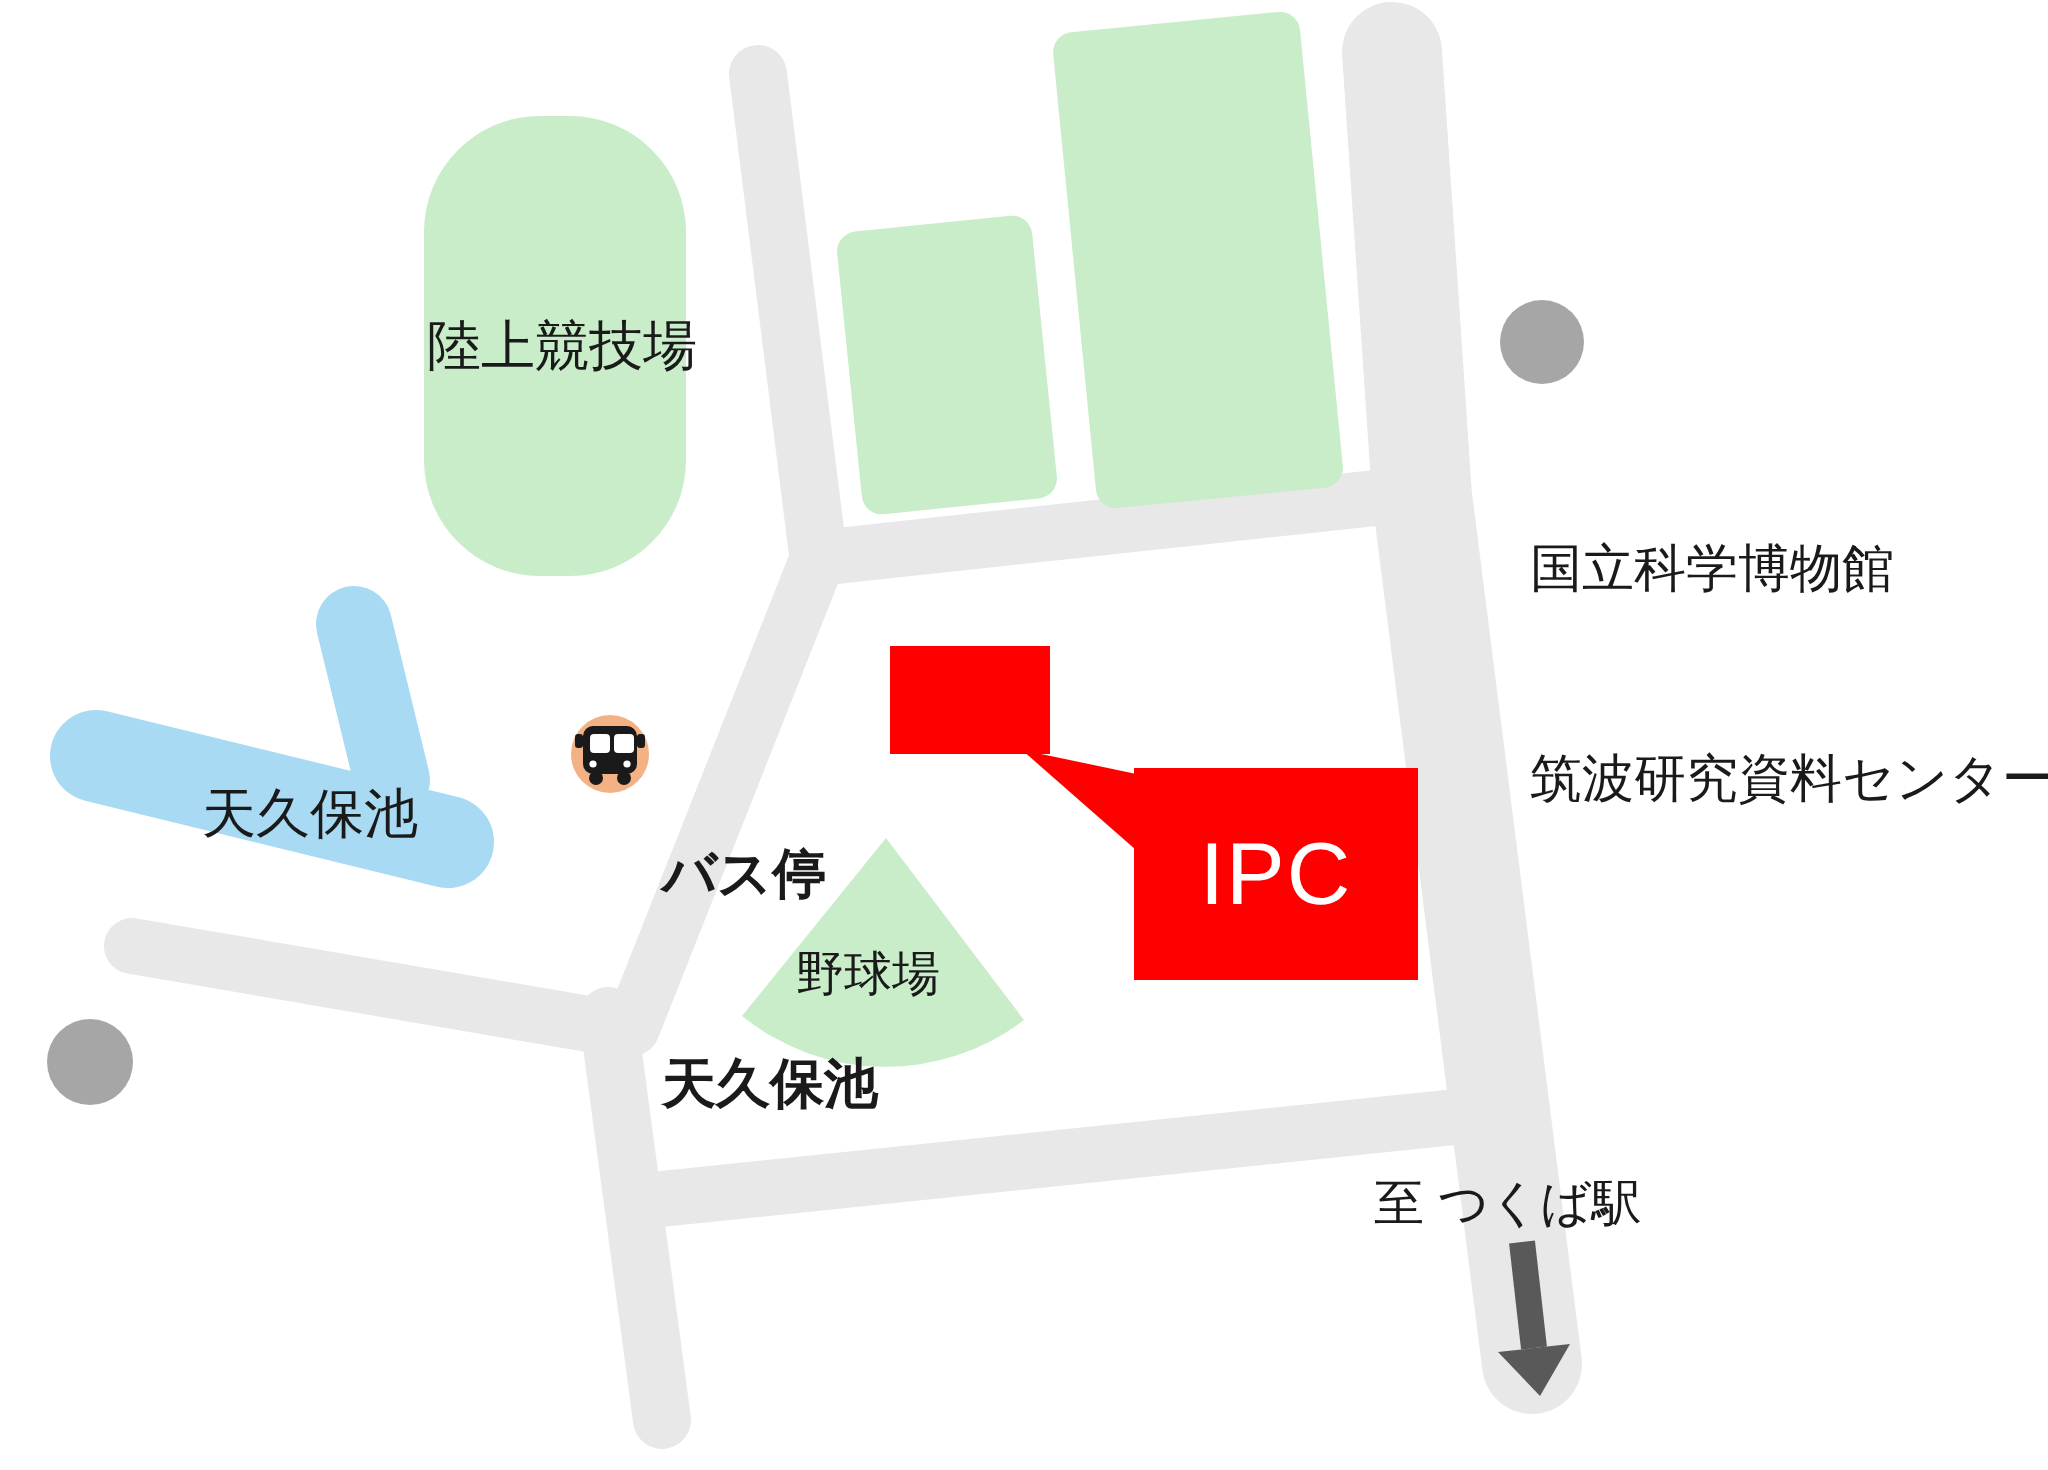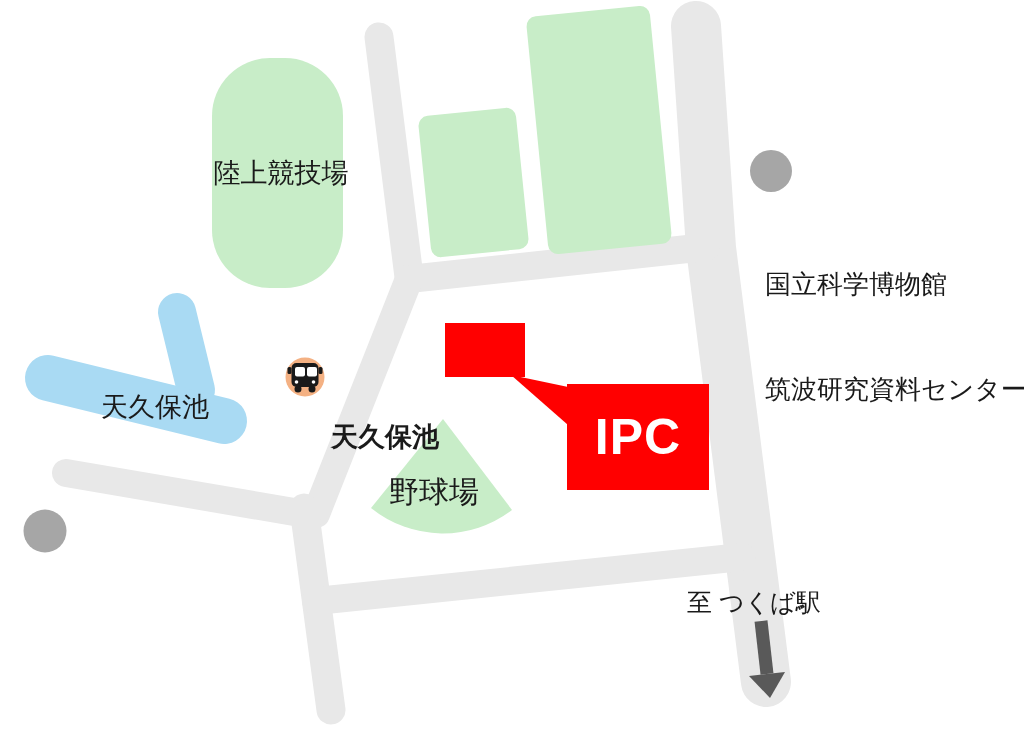"バス停" div { html: none -> <div>バス停</div> }
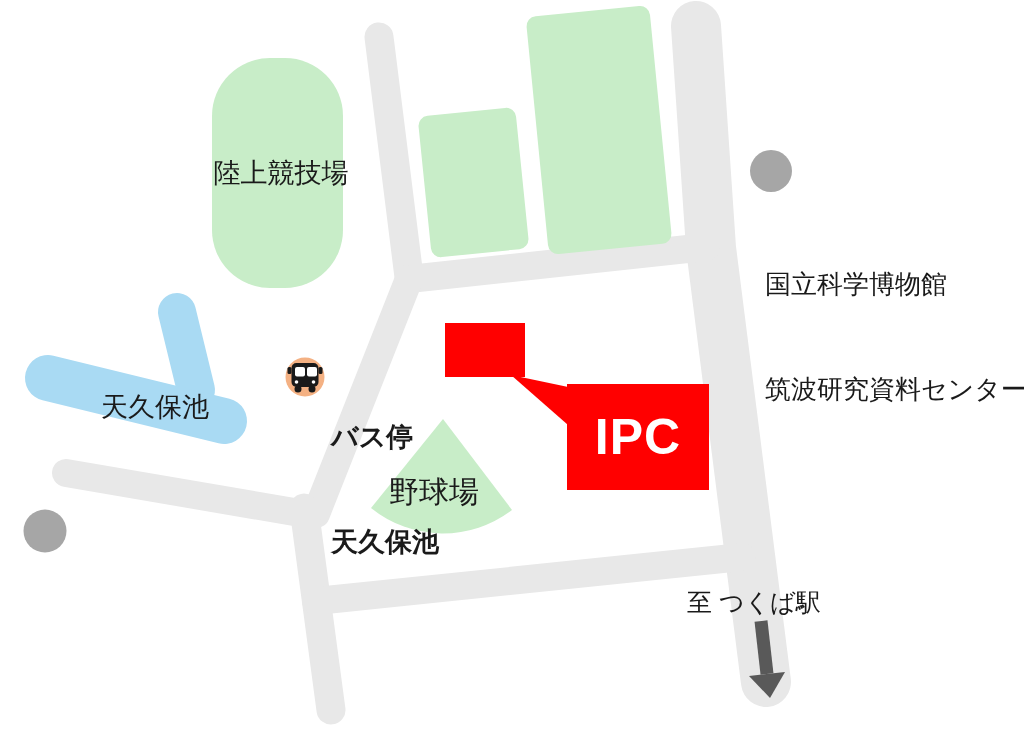"IPC" .lbl-ipc { font-size: 50px -> 44px; font-weight: 700 -> 400 }
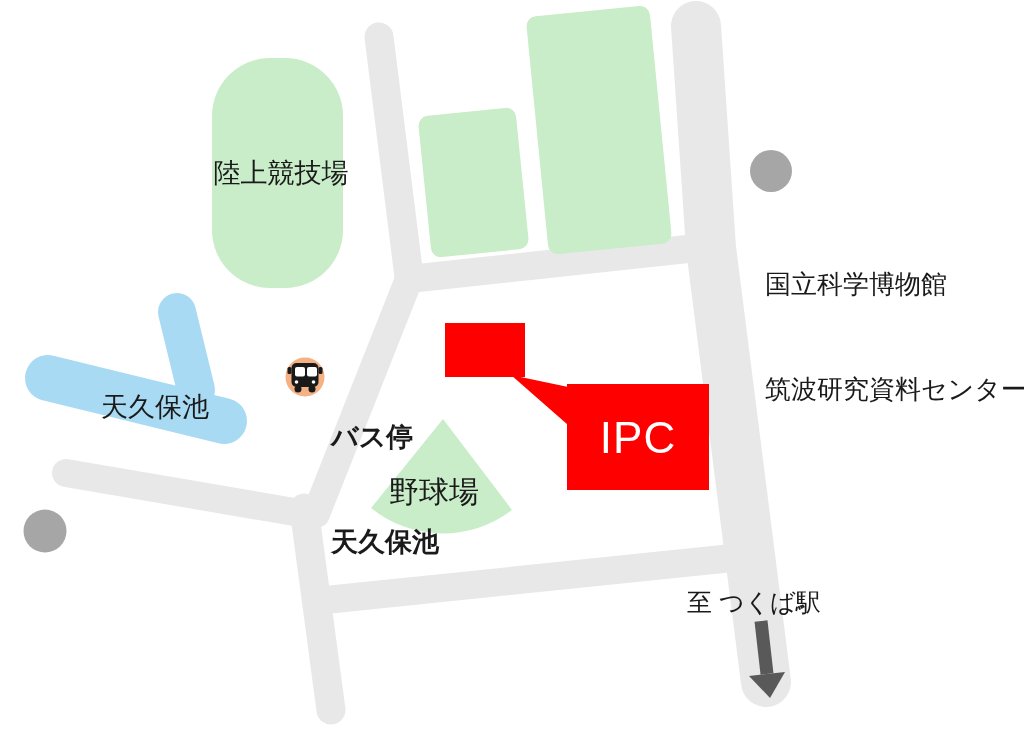"野球場" .lbl-baseball { font-size: 30px -> 24px }
